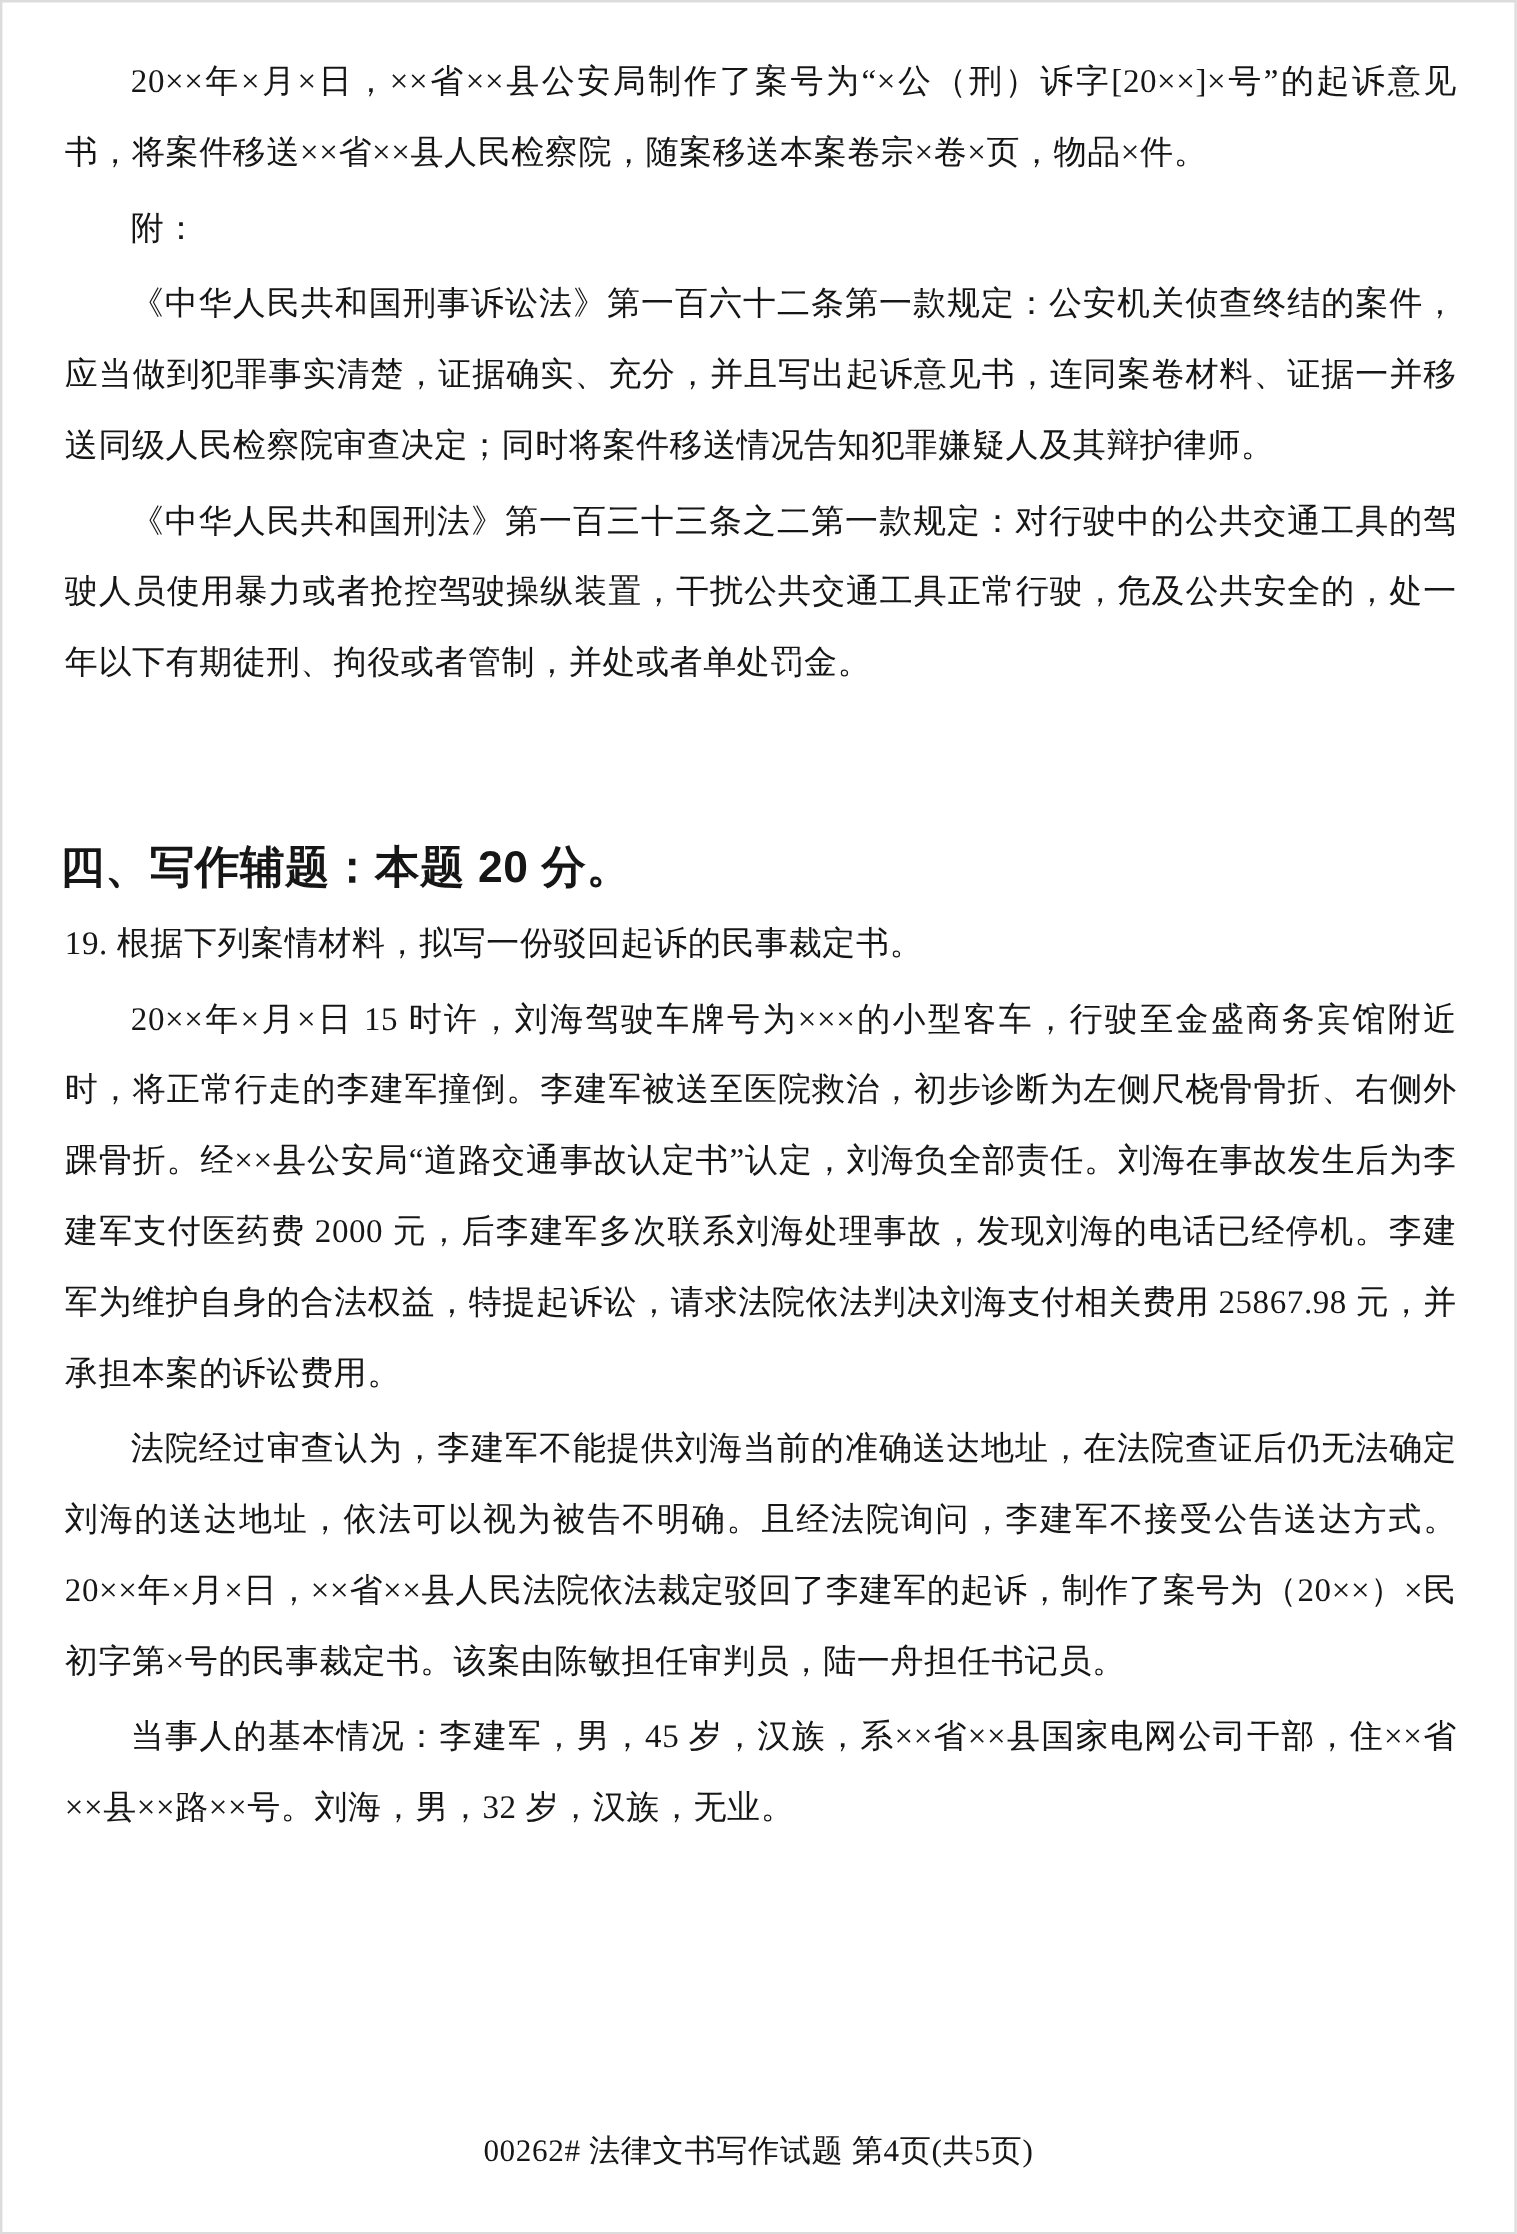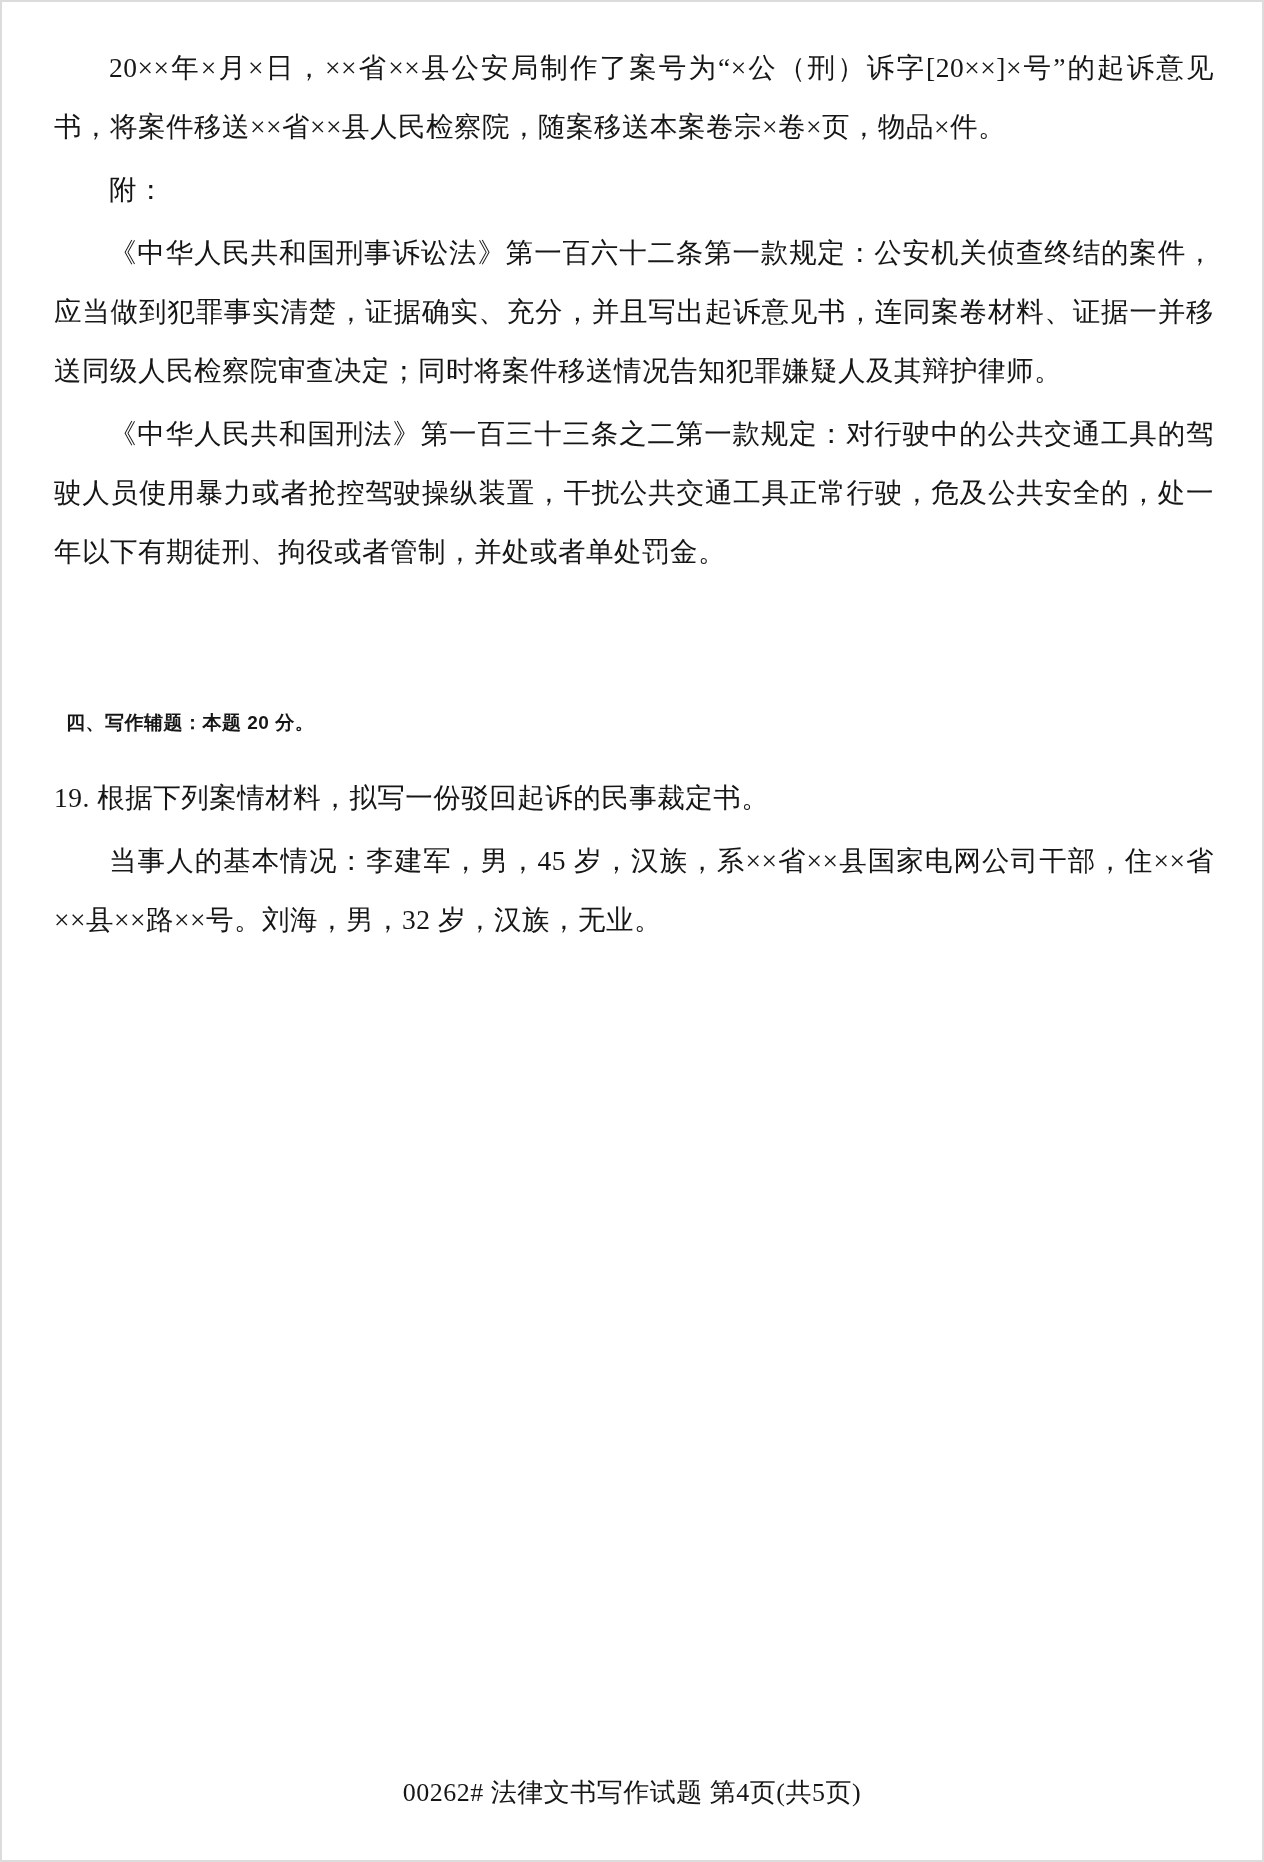"四、写作辅题：本题 20 分。" .section-heading { font-size: 19px -> 37px; margin: 16px -> 0 }
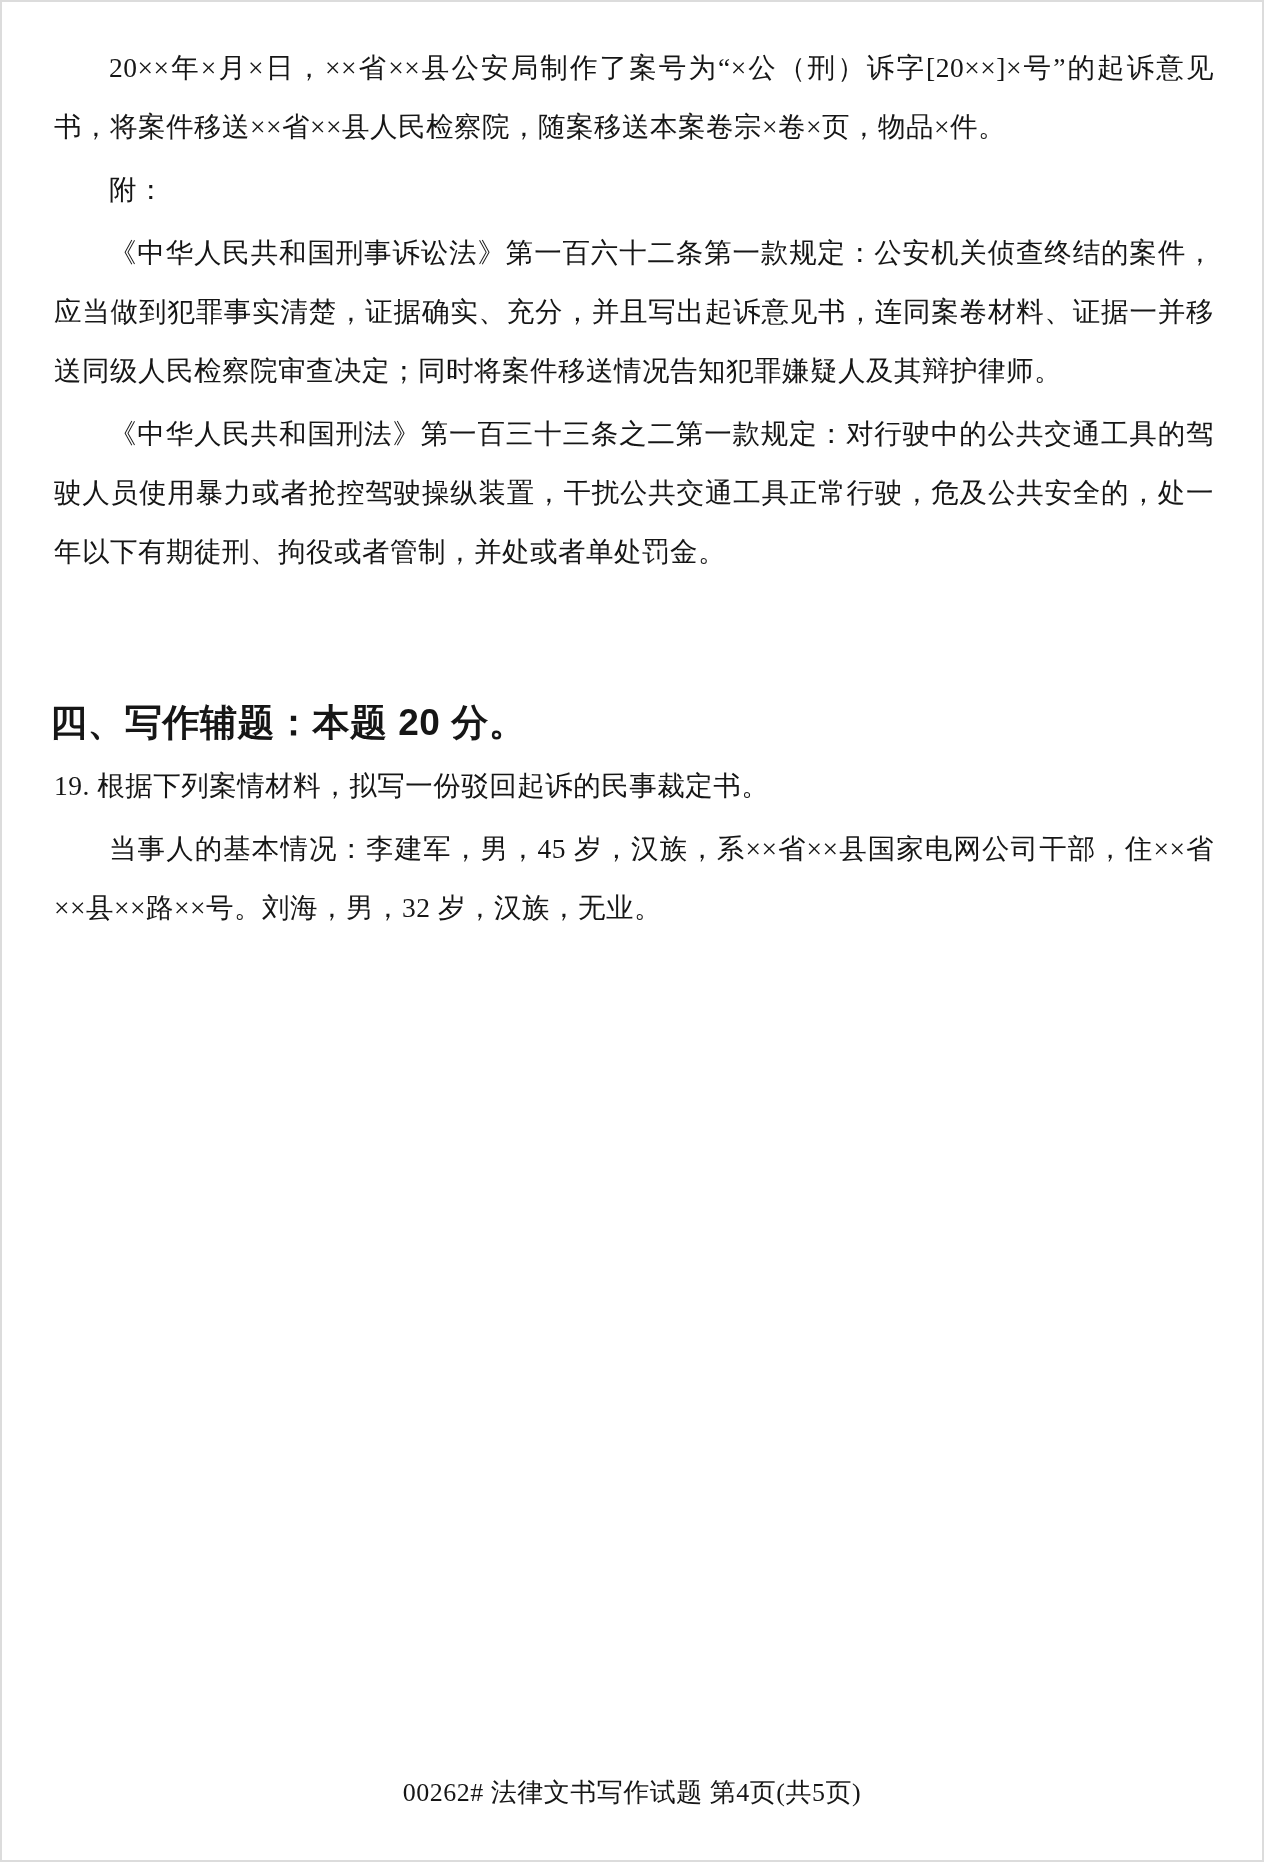"20××年×月×日 15" p.para { html: none -> <p>20××年×月×日 15 时许，刘海驾驶车牌号为×××的小型客车，行驶至金盛商务宾馆附近时，将正常行走的李建军撞倒。李建军被送至医院救治，初步诊断为左侧尺桡骨骨折、右侧外踝骨折。经××县公安局“道路交通事故认定书”认定，刘海负全部责任。刘海在事故发生后为李建军支付医药费 2000 元，后李建军多次联系刘海处理事故，发现刘海的电话已经停机。李建军为维护自身的合法权益，特提起诉讼，请求法院依法判决刘海支付相关费用 25867.98 元，并承担本案的诉讼费用。</p> }
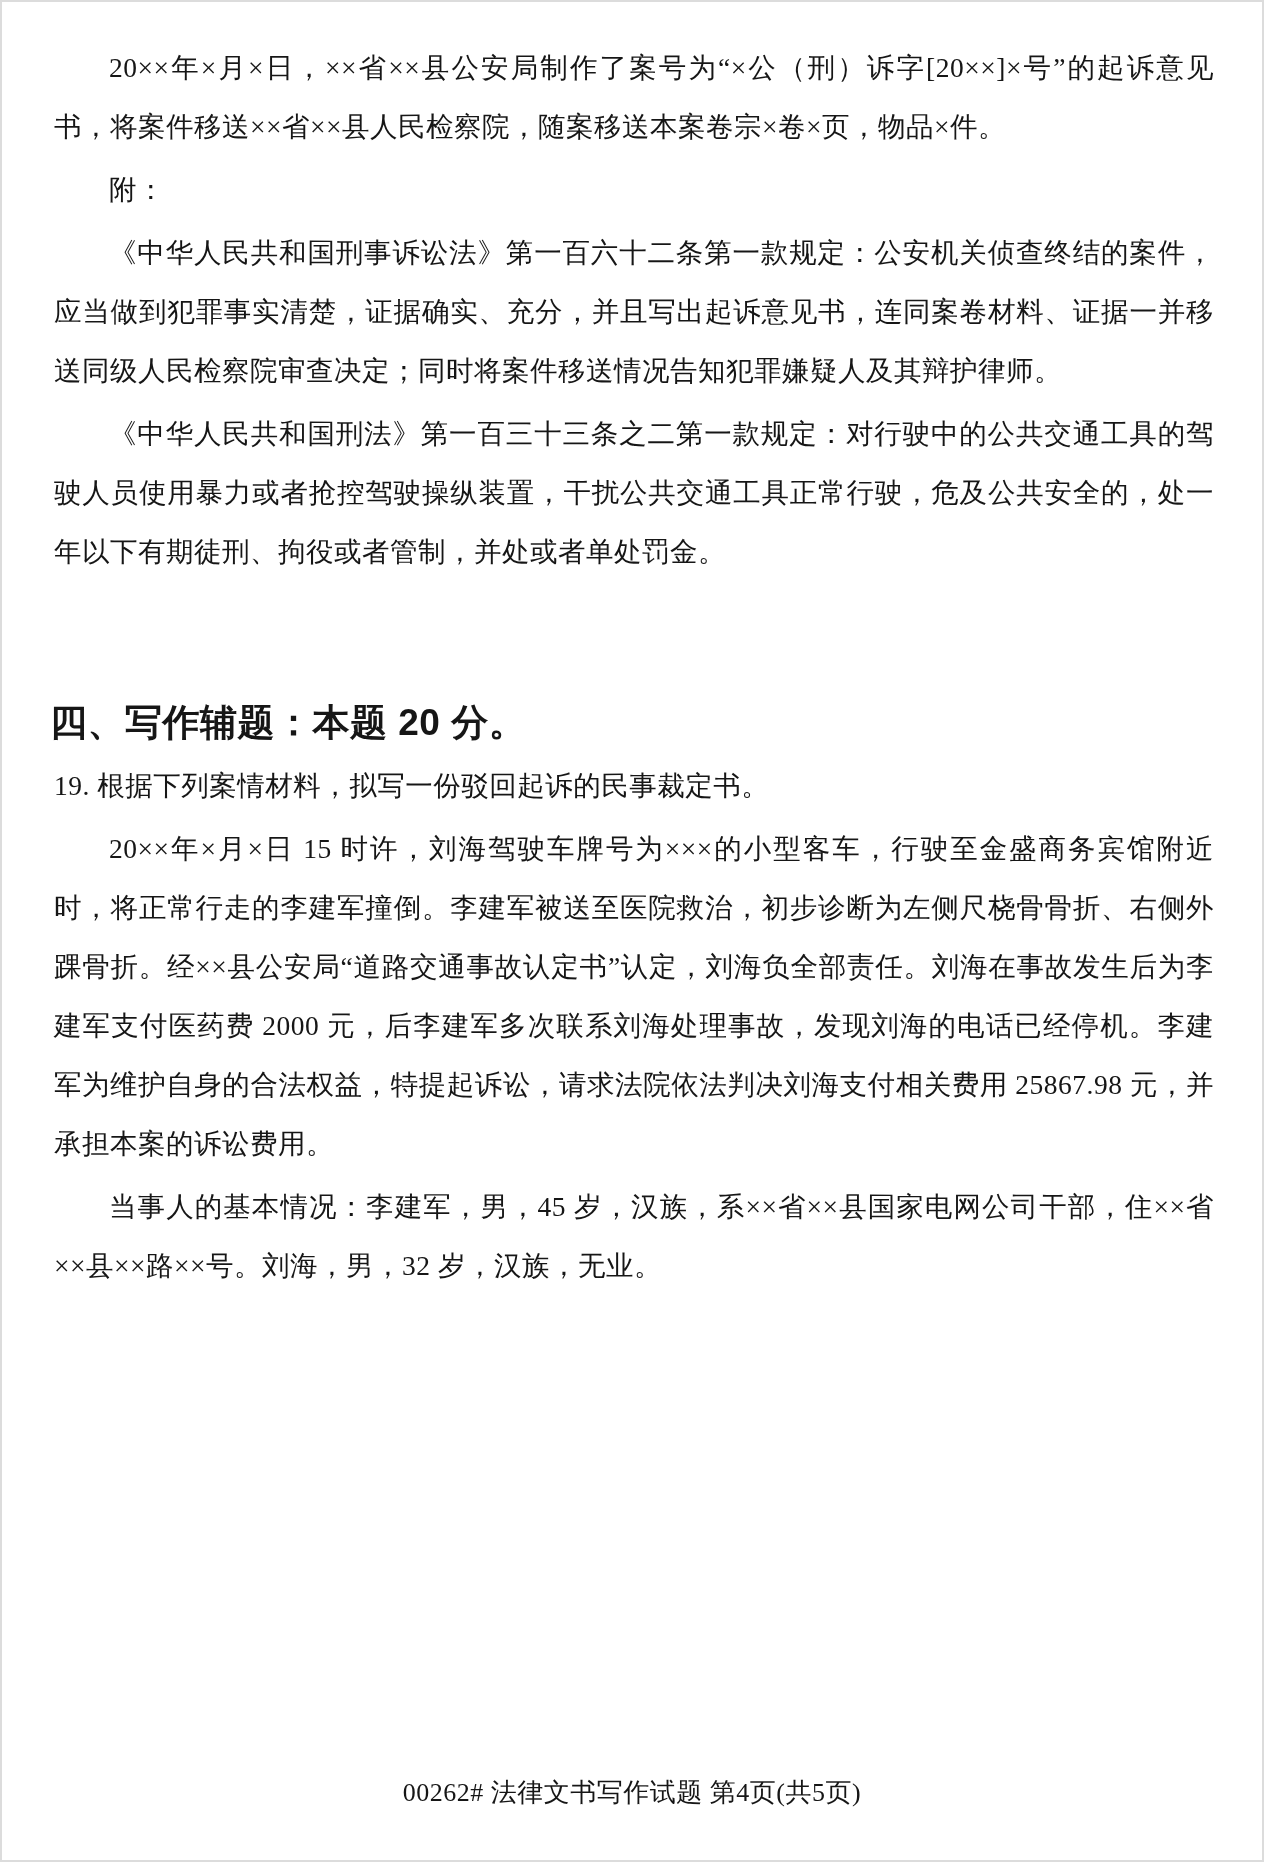"法院经过审查认为，李建军不能提供刘海当前的准确送达地址，在法院查证后仍无法确定刘" p.para { html: none -> <p>法院经过审查认为，李建军不能提供刘海当前的准确送达地址，在法院查证后仍无法确定刘海的送达地址，依法可以视为被告不明确。且经法院询问，李建军不接受公告送达方式。20××年×月×日，××省××县人民法院依法裁定驳回了李建军的起诉，制作了案号为（20××）×民初字第×号的民事裁定书。该案由陈敏担任审判员，陆一舟担任书记员。</p> }
